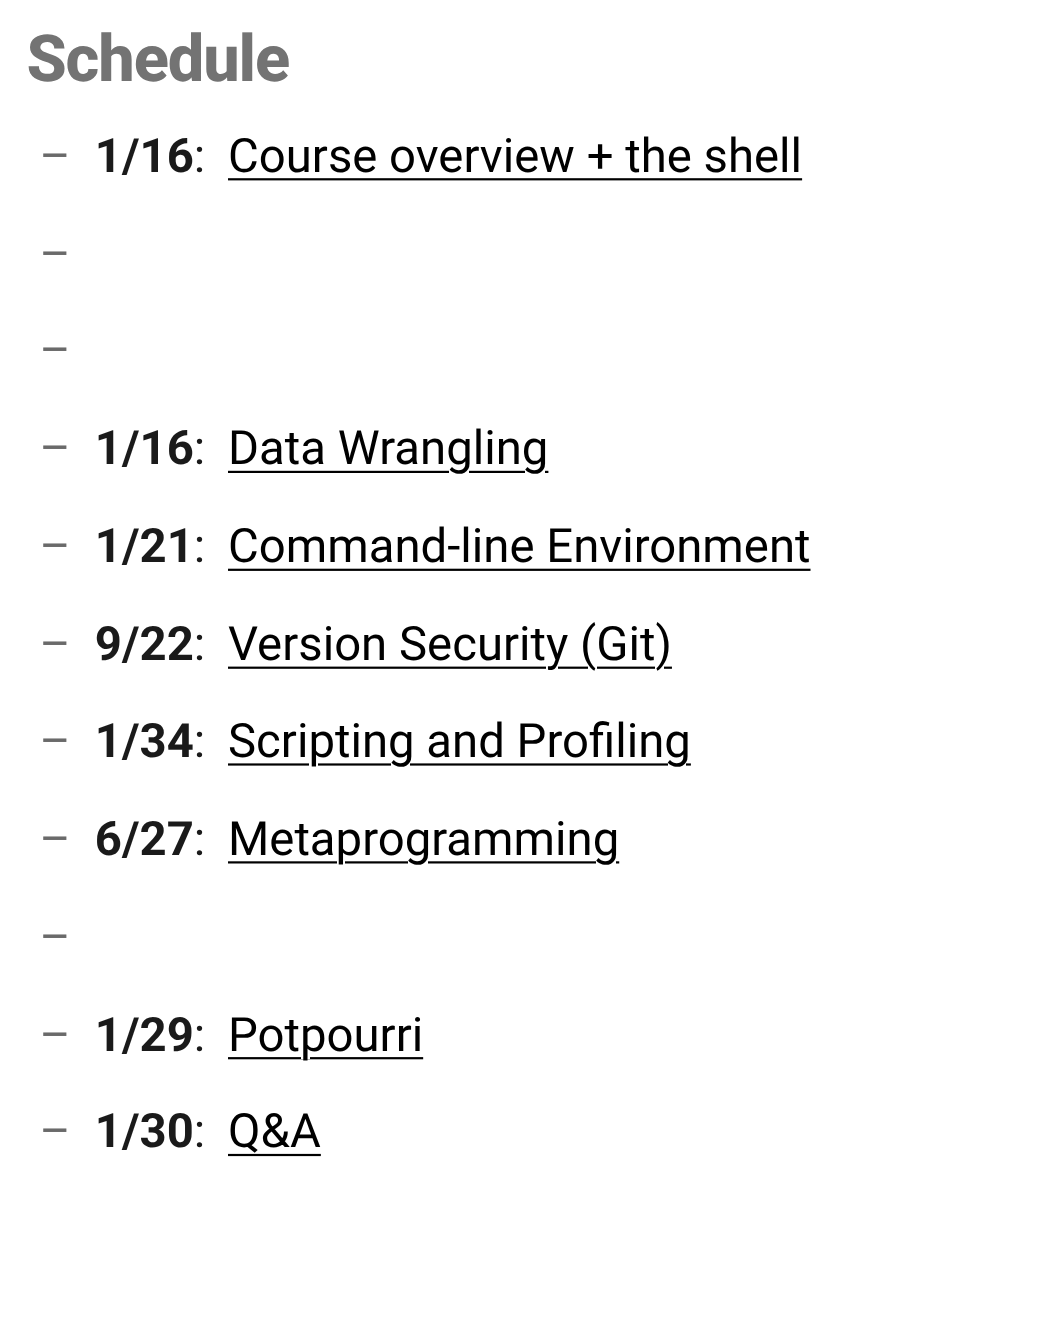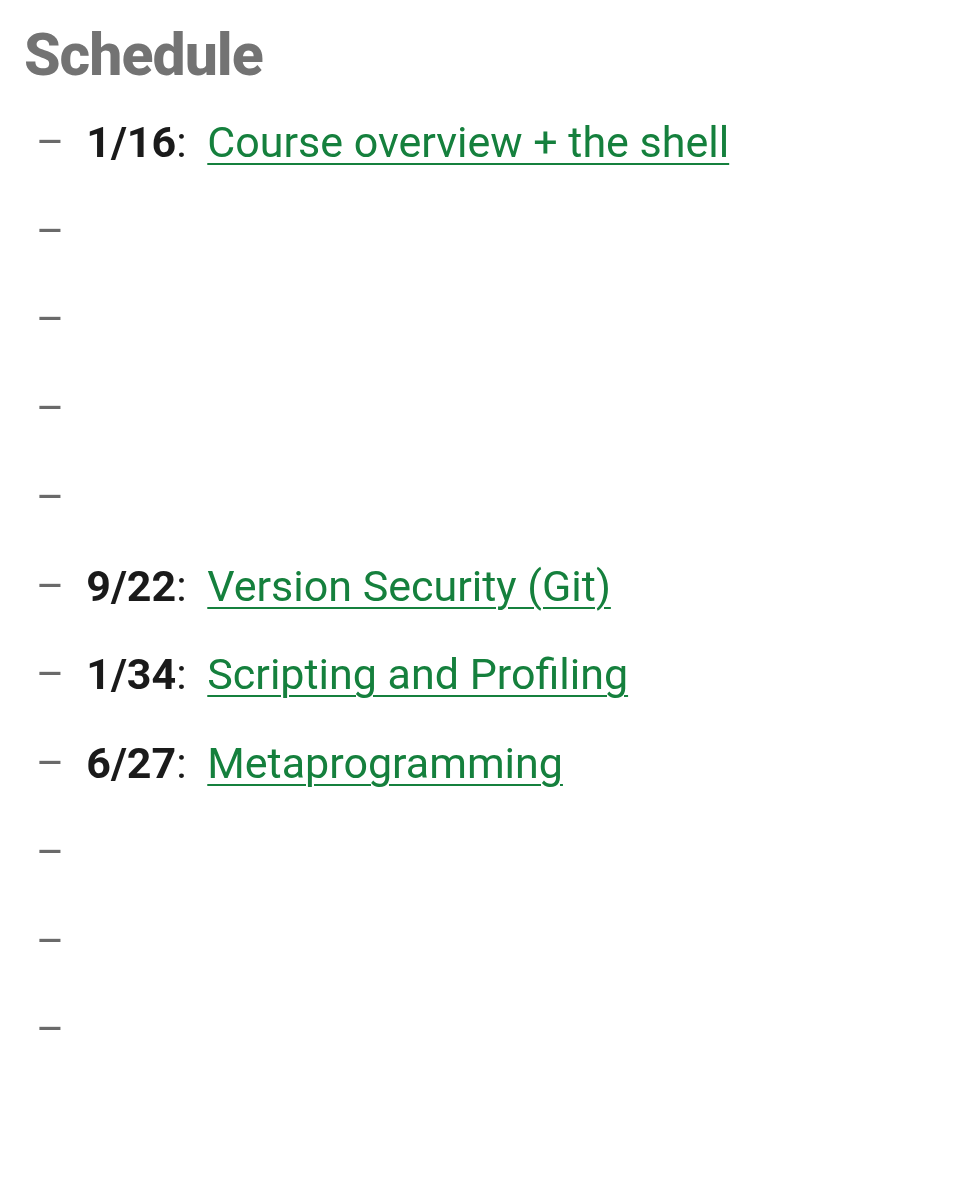"Course overview + the shell" a { color: #15803d -> #000000 }
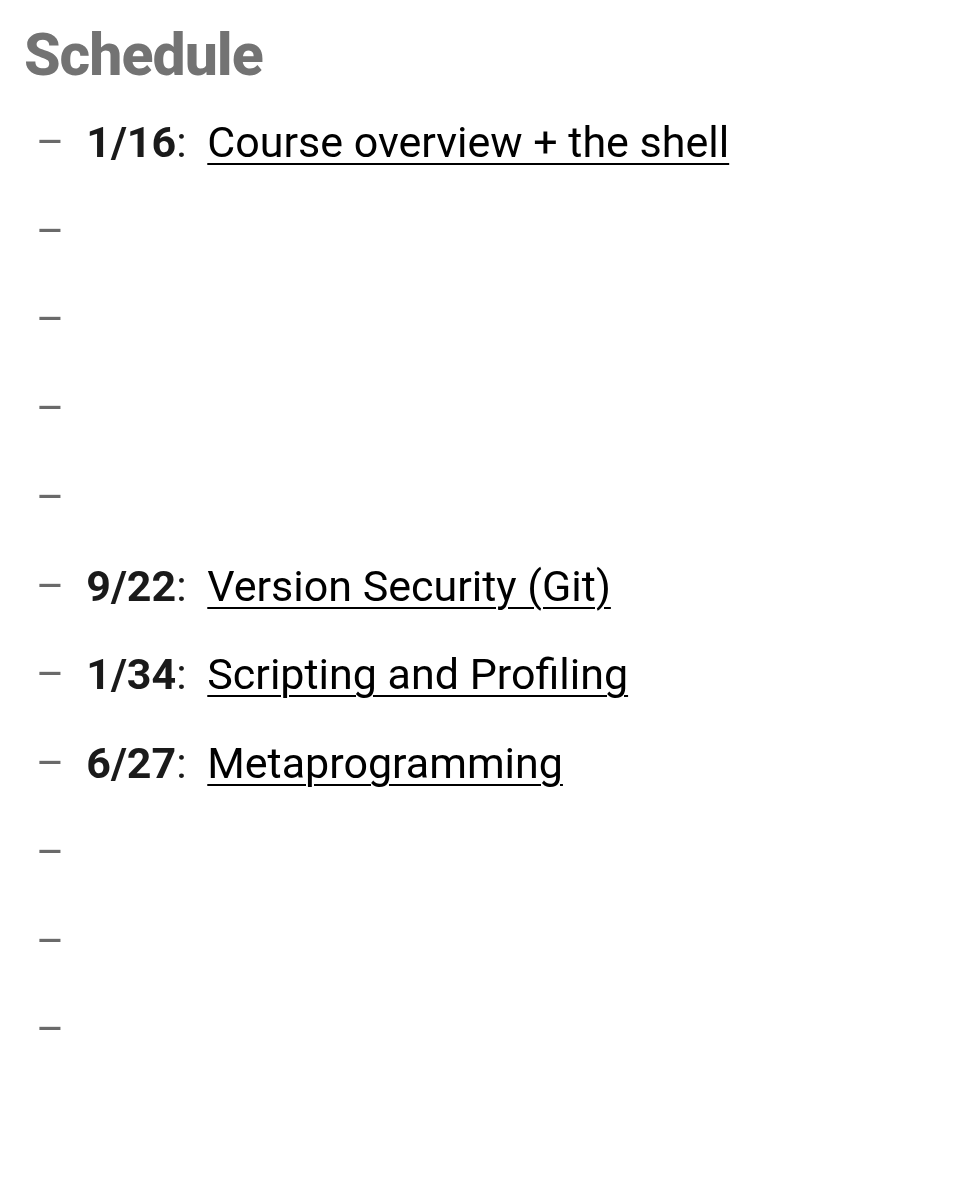"1/16: Data Wrangling" span { html: none -> <span><span>1/16</span><span>: </span><a>Data Wrangling</a></span> }
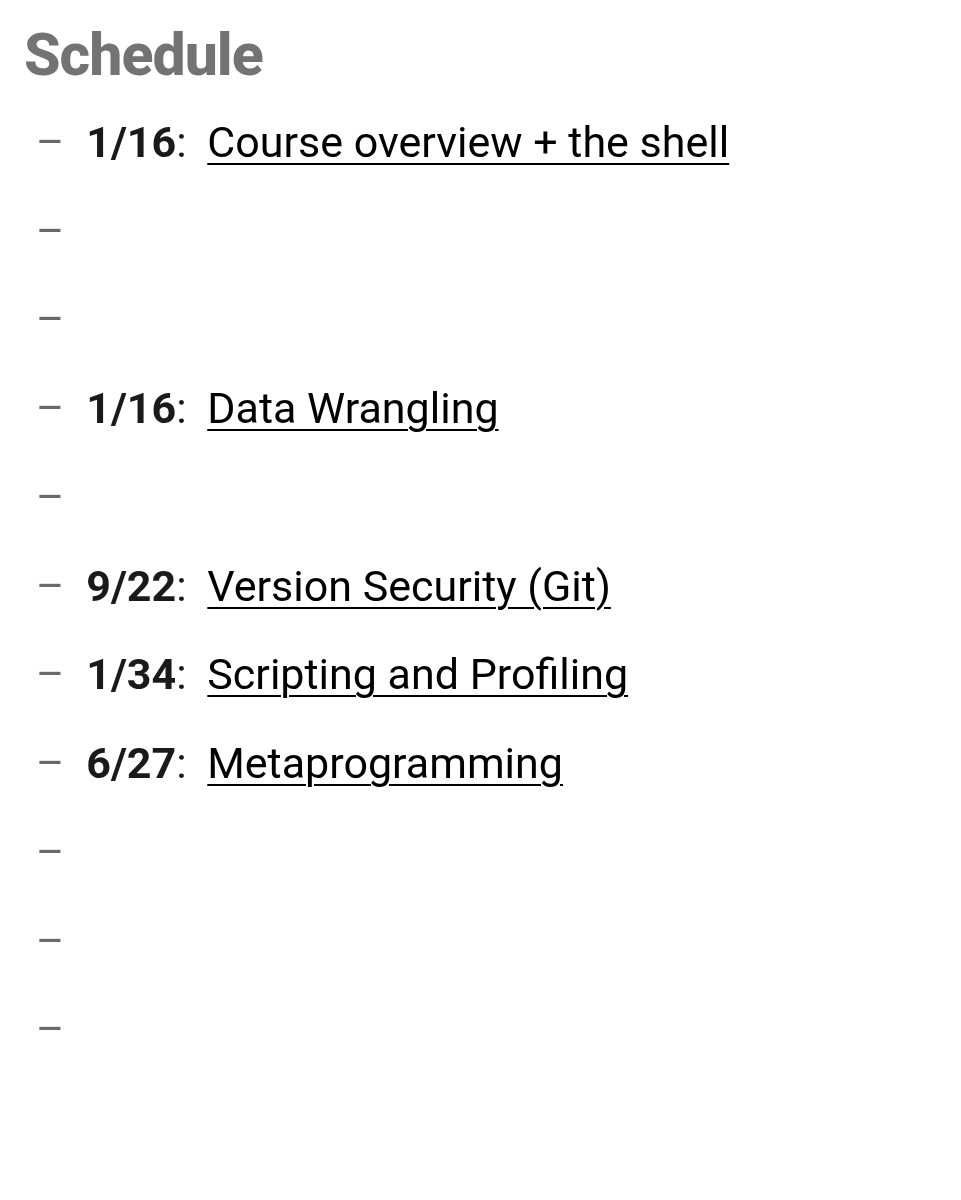"1/21: Command-line Environment" span { html: none -> <span><span>1/21</span><span>: </span><a>Command-line Environment</a></span> }
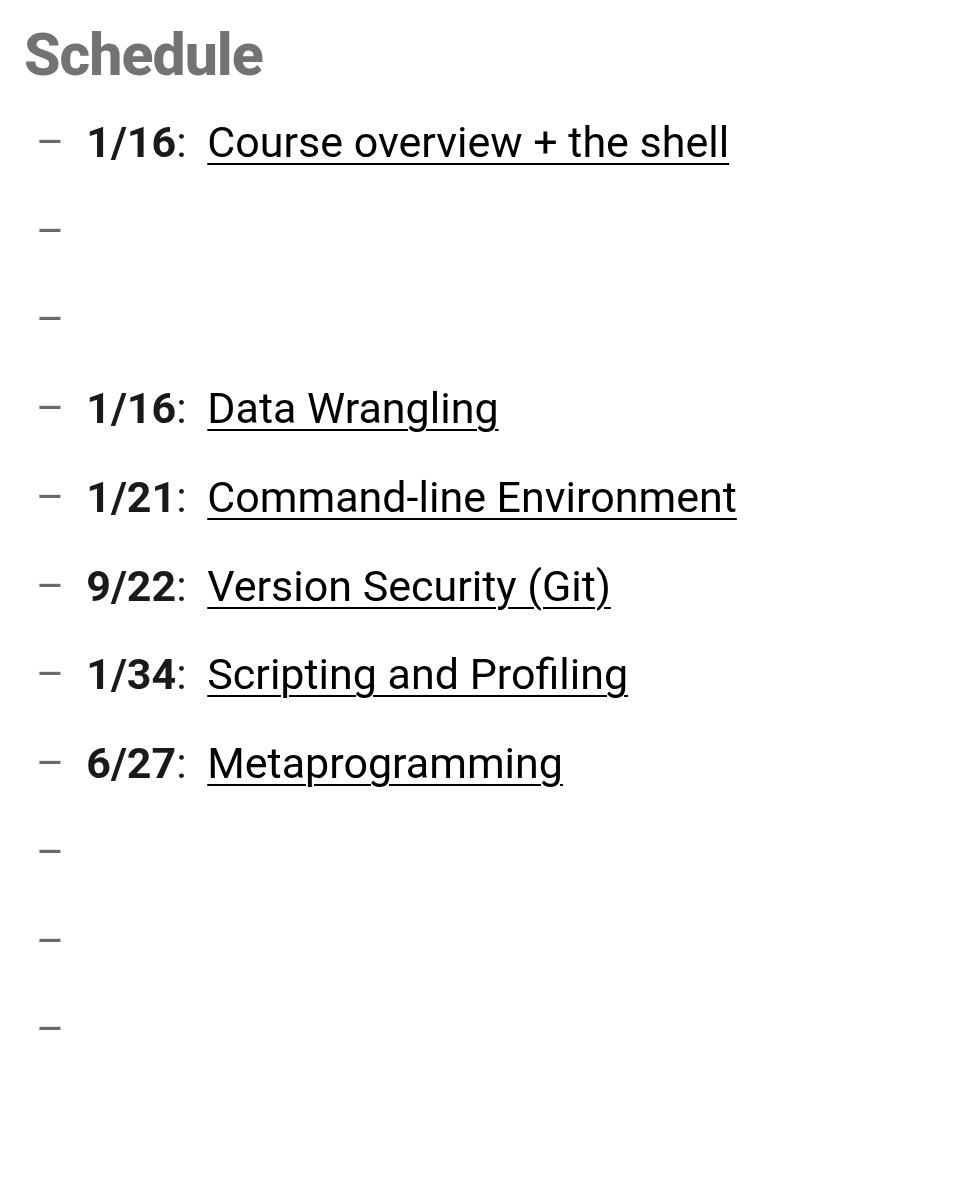"1/29: Potpourri" span { html: none -> <span><span>1/29</span><span>: </span><a>Potpourri</a></span> }
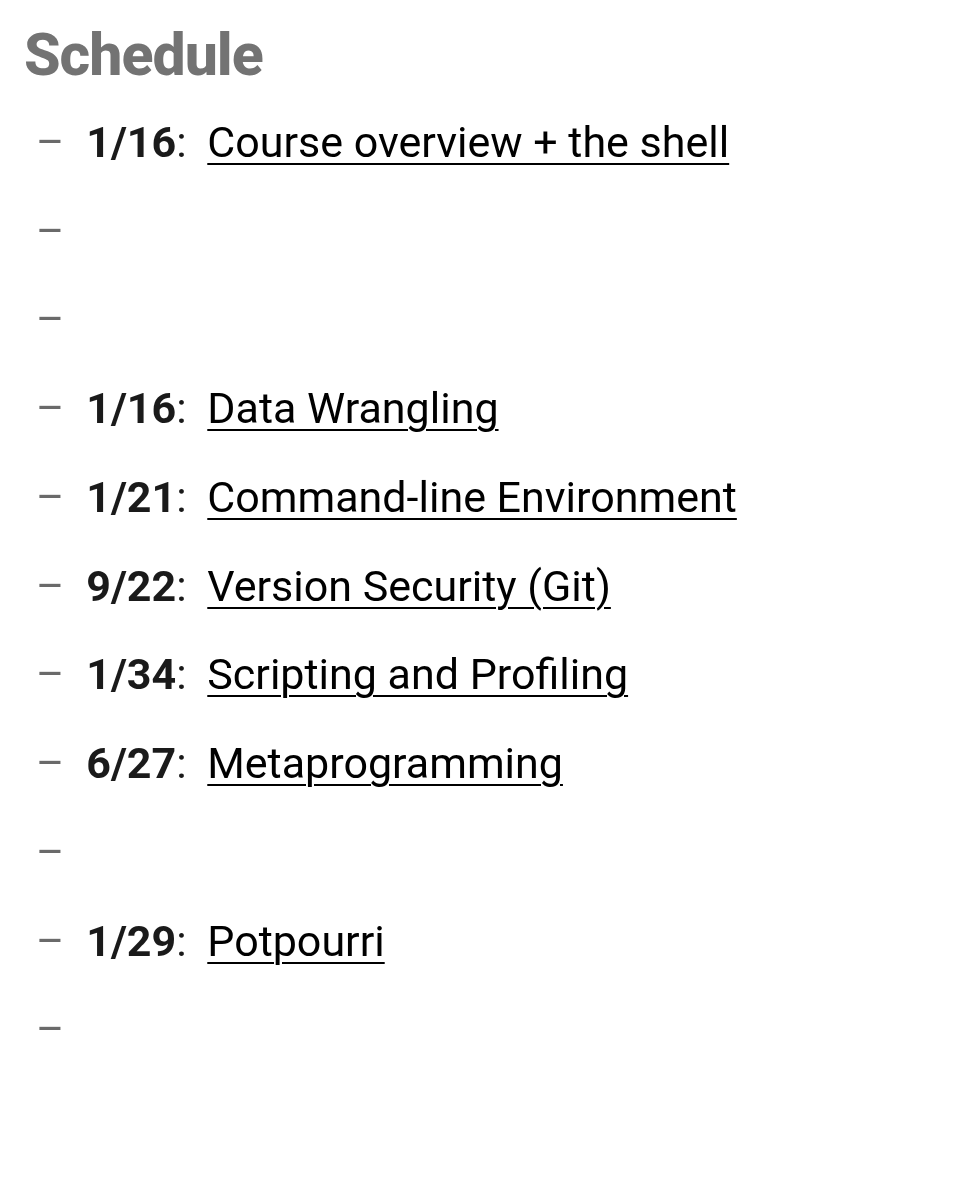"1/30: Q&A" span { html: none -> <span><span>1/30</span><span>: </span><a>Q&amp;A</a></span> }
